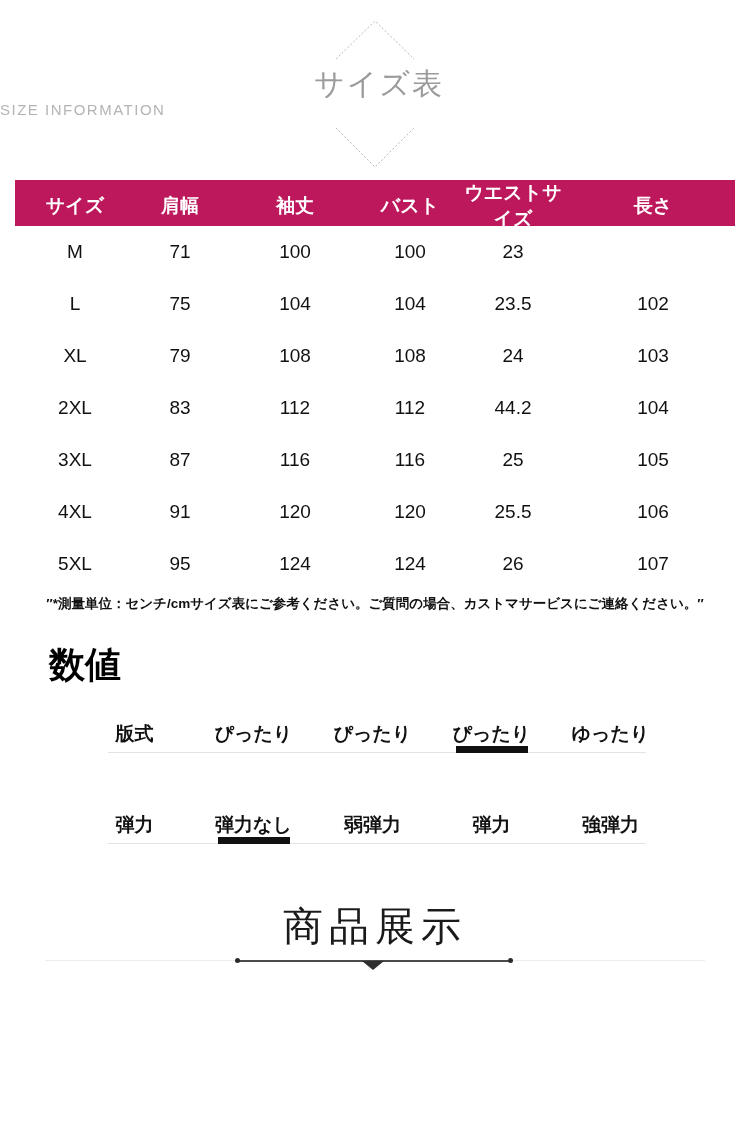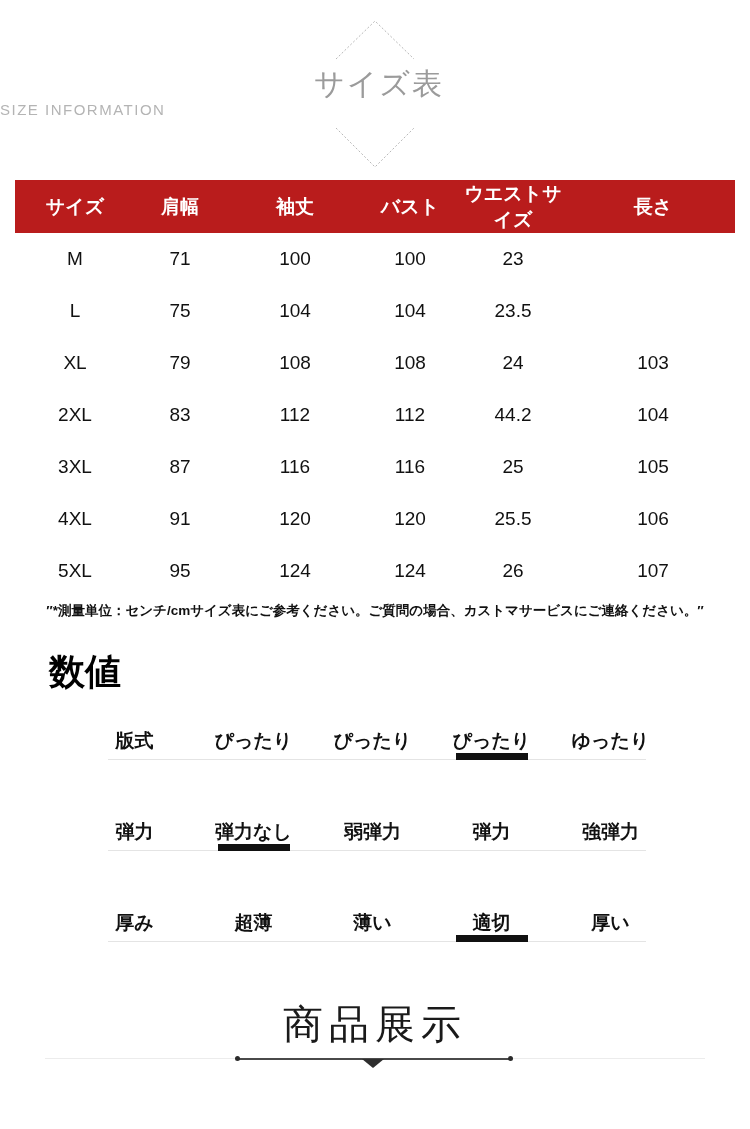"サイズ" .thead { background: #b91c1c -> #be185d; height: 53px -> 46px }
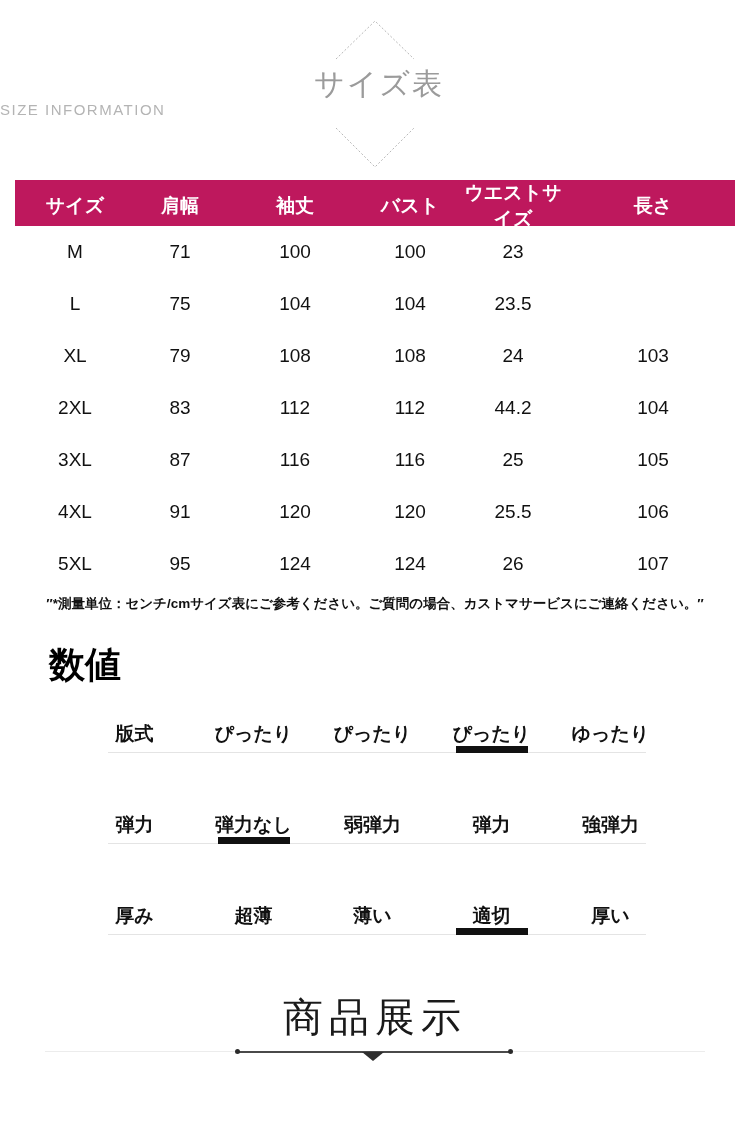"102" div.cell { html: none -> <div>102</div> }
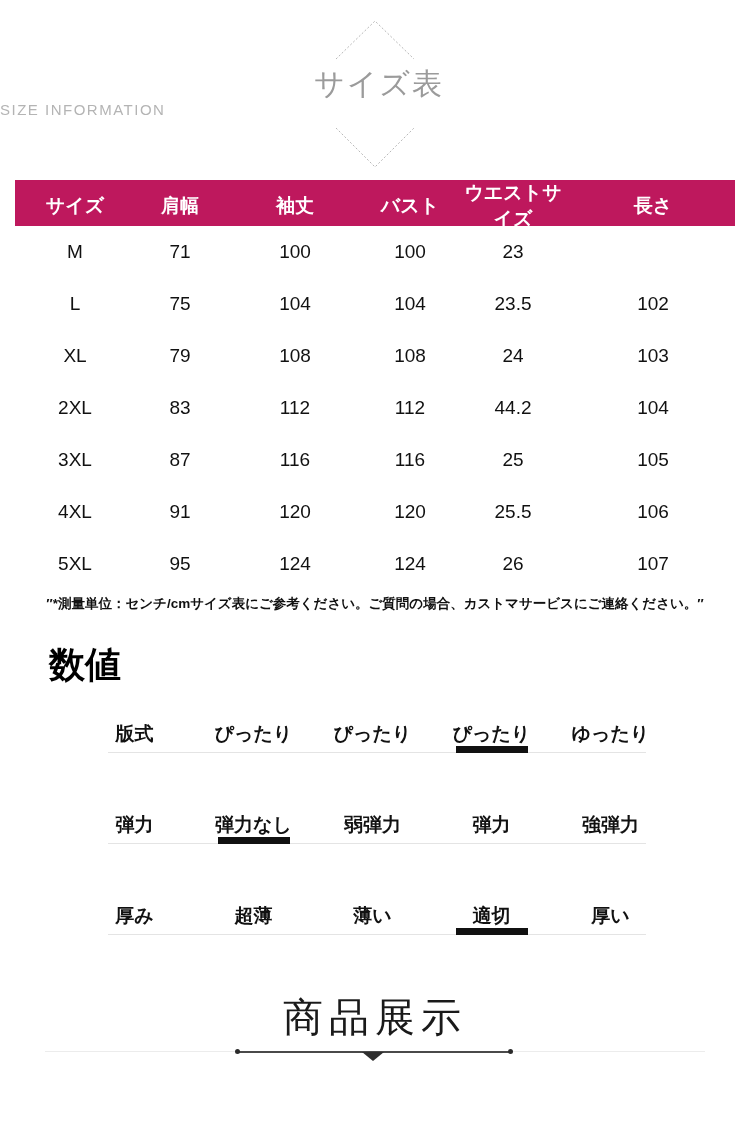"厚み" div.metric-row { html: <div> <div> <div>厚み</div> <div>超薄</div> <div>薄い</div> <div>適切</div> <div>厚い</div> </div> <div></div> <div></div> </div> -> none }
